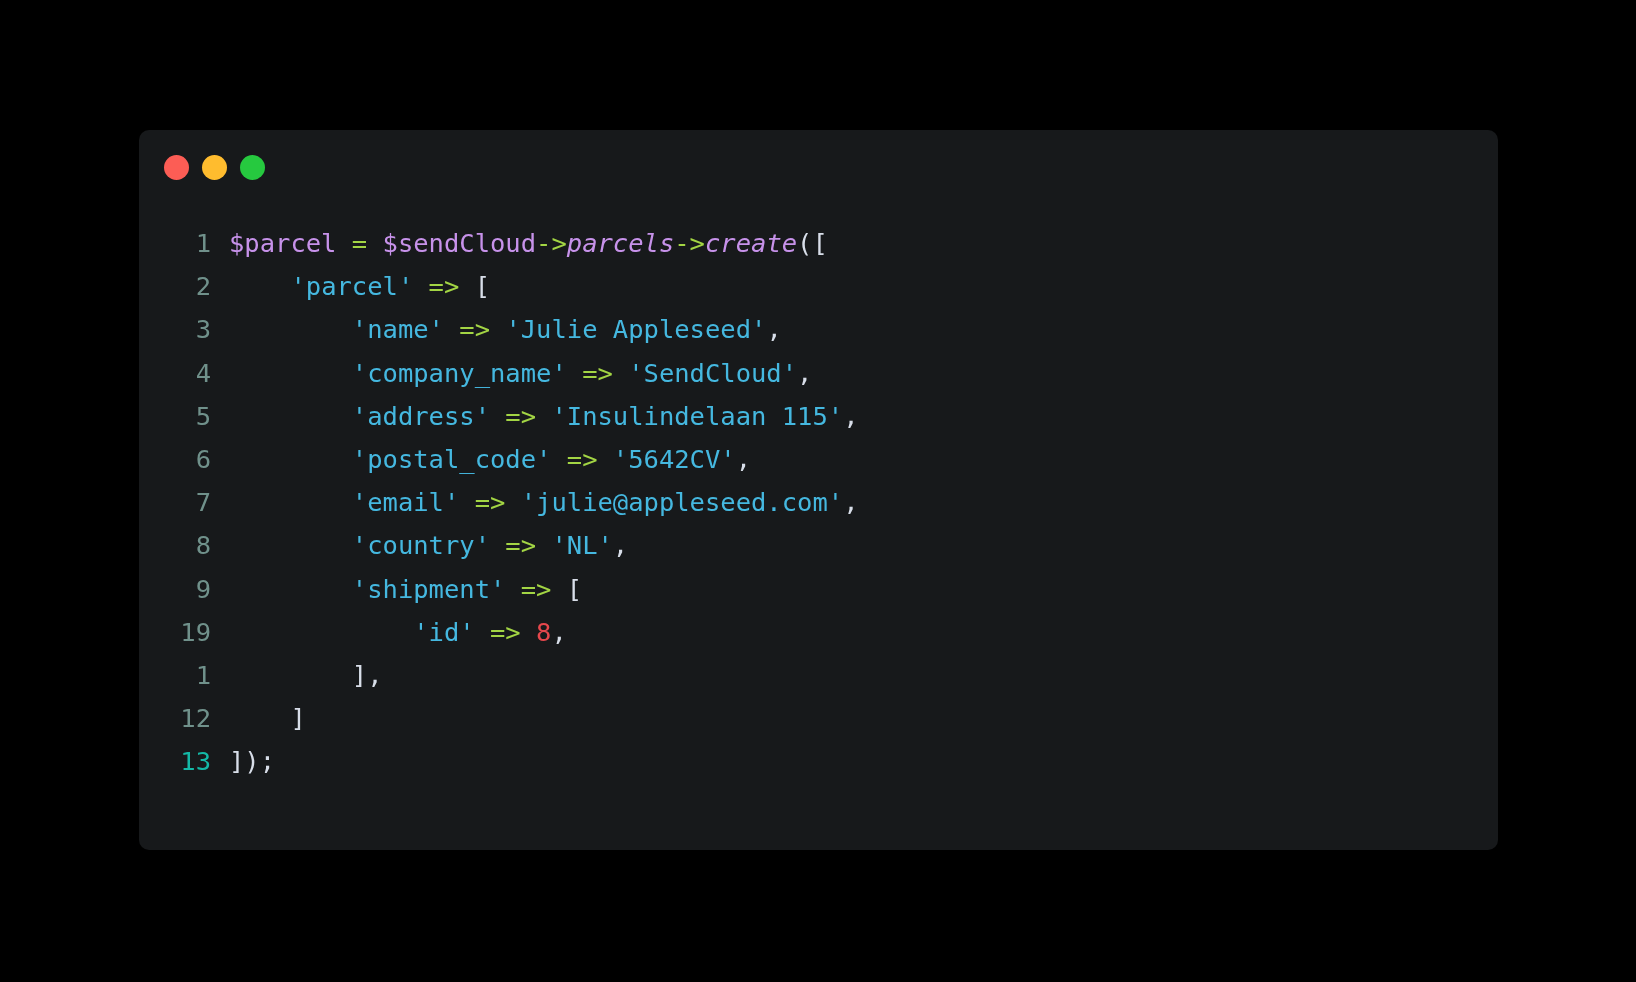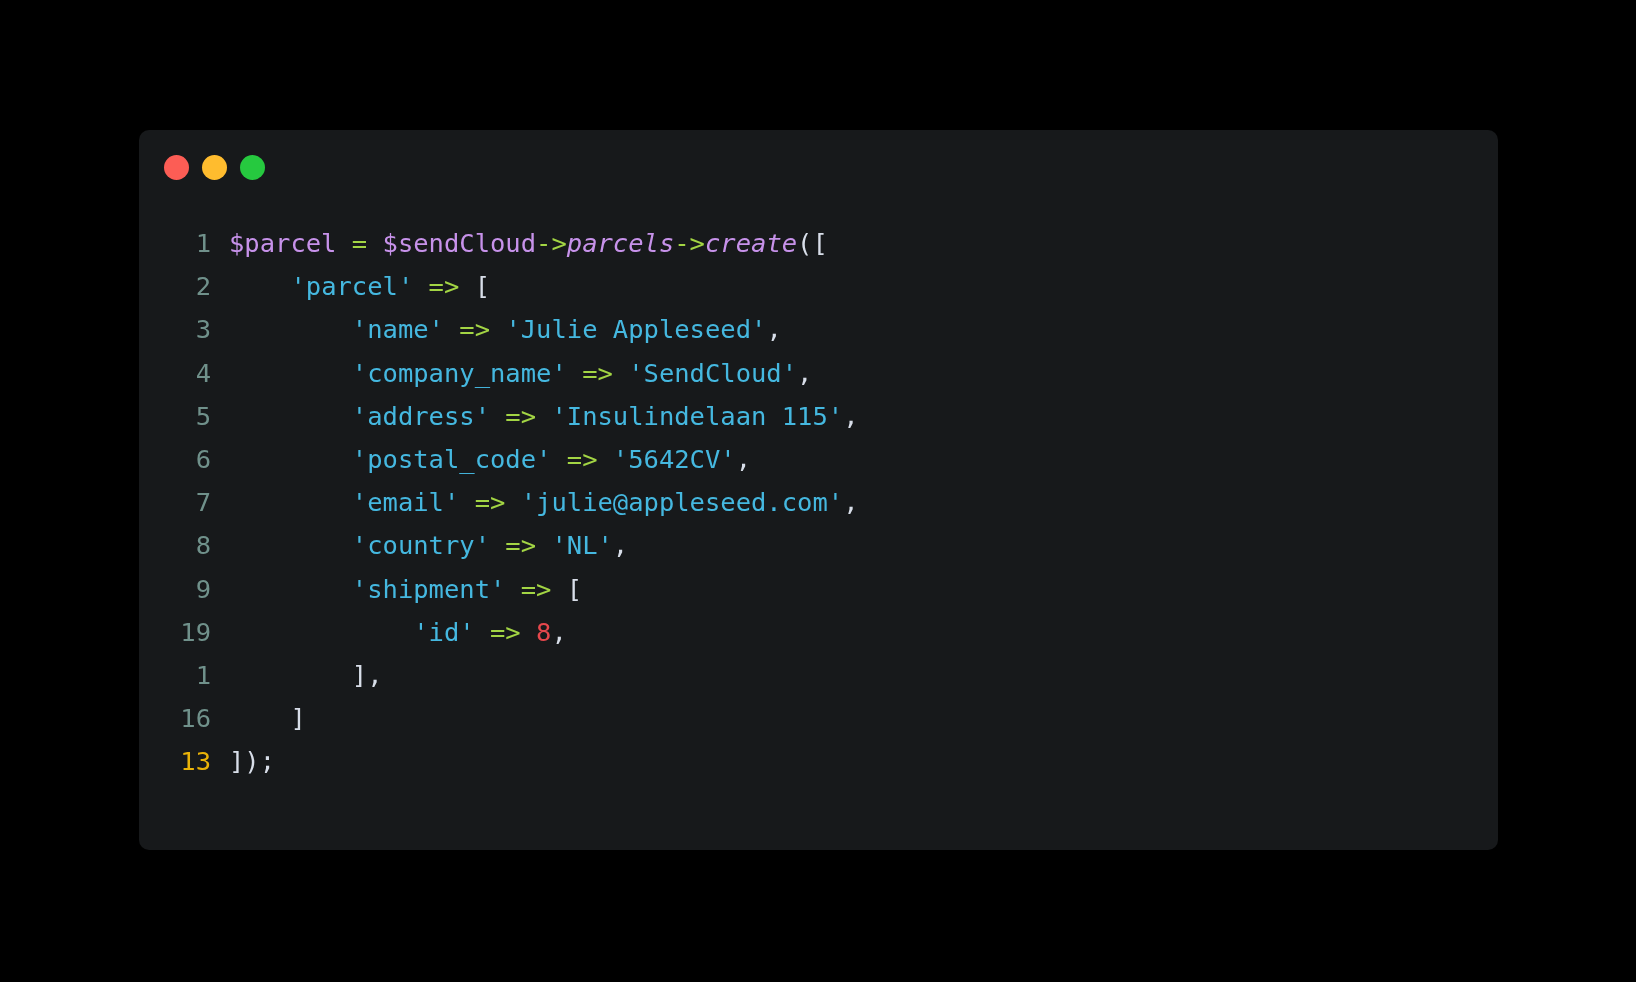"16" td.ln { text: 16 -> 12 }
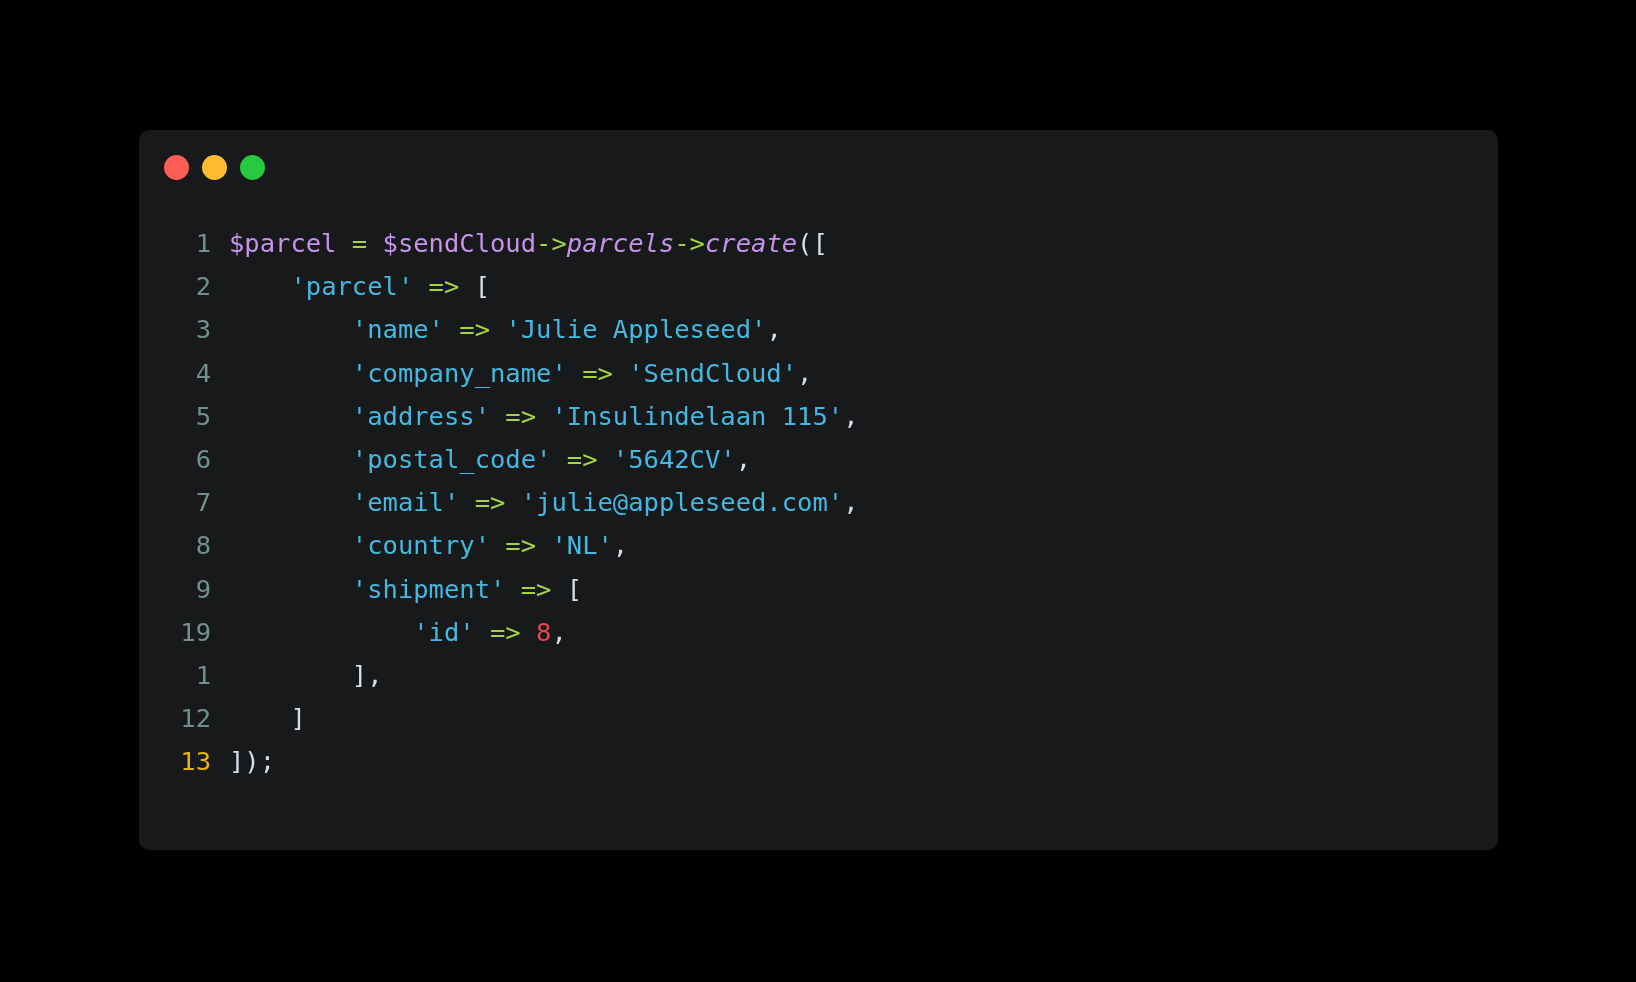"13" td.ln { color: #eab308 -> #14b8a6 }
